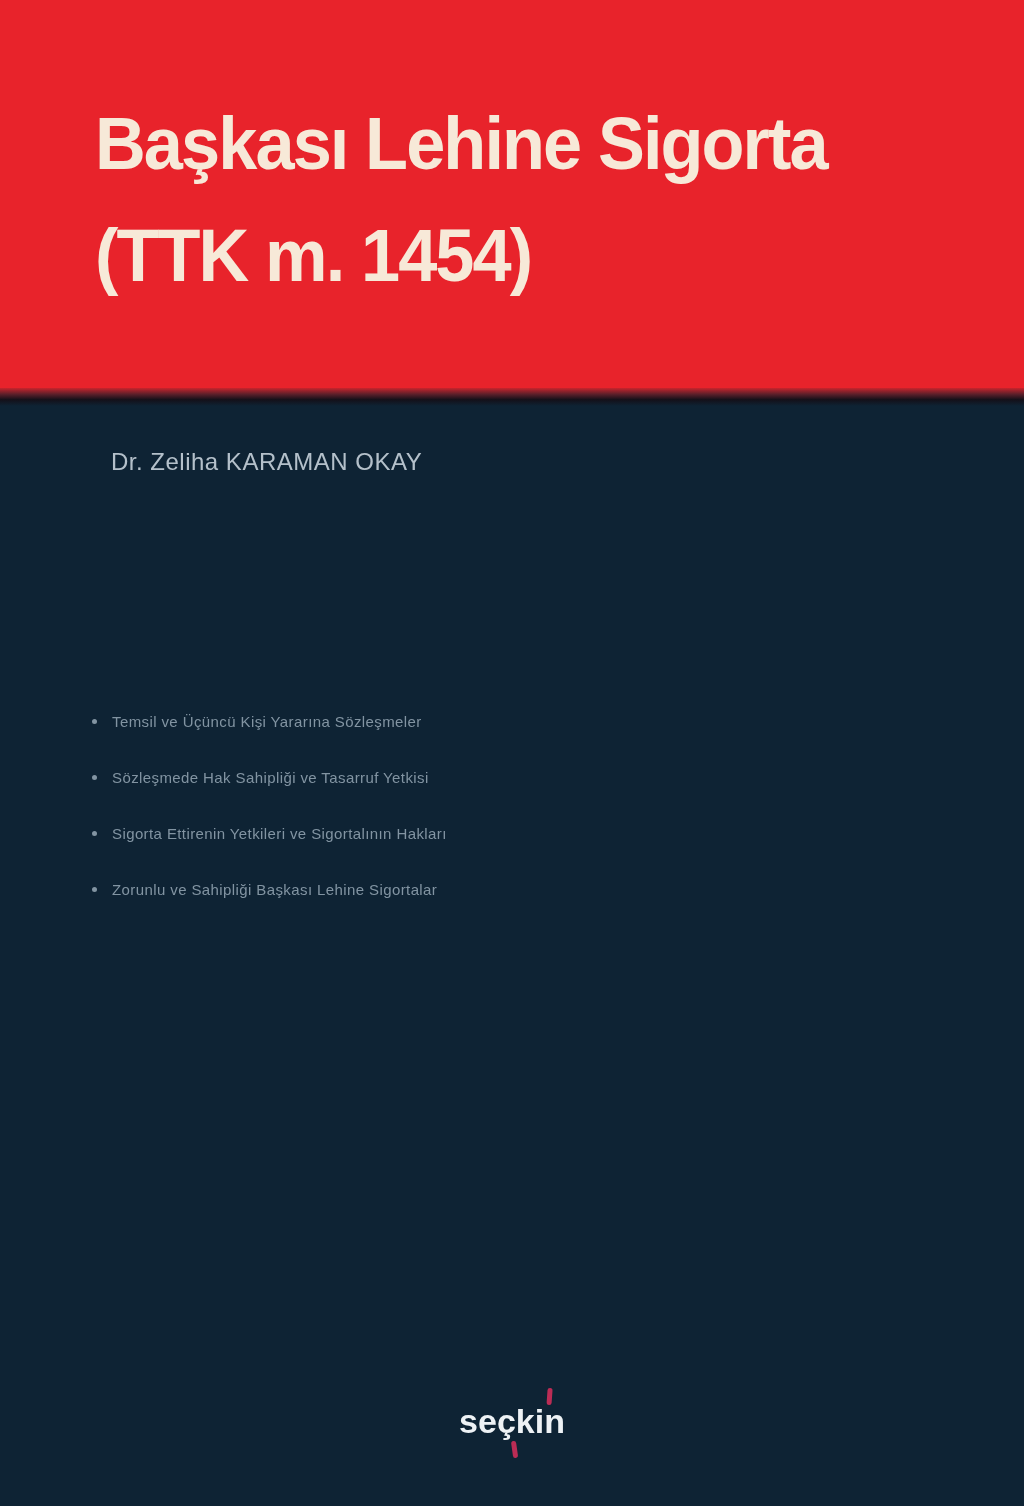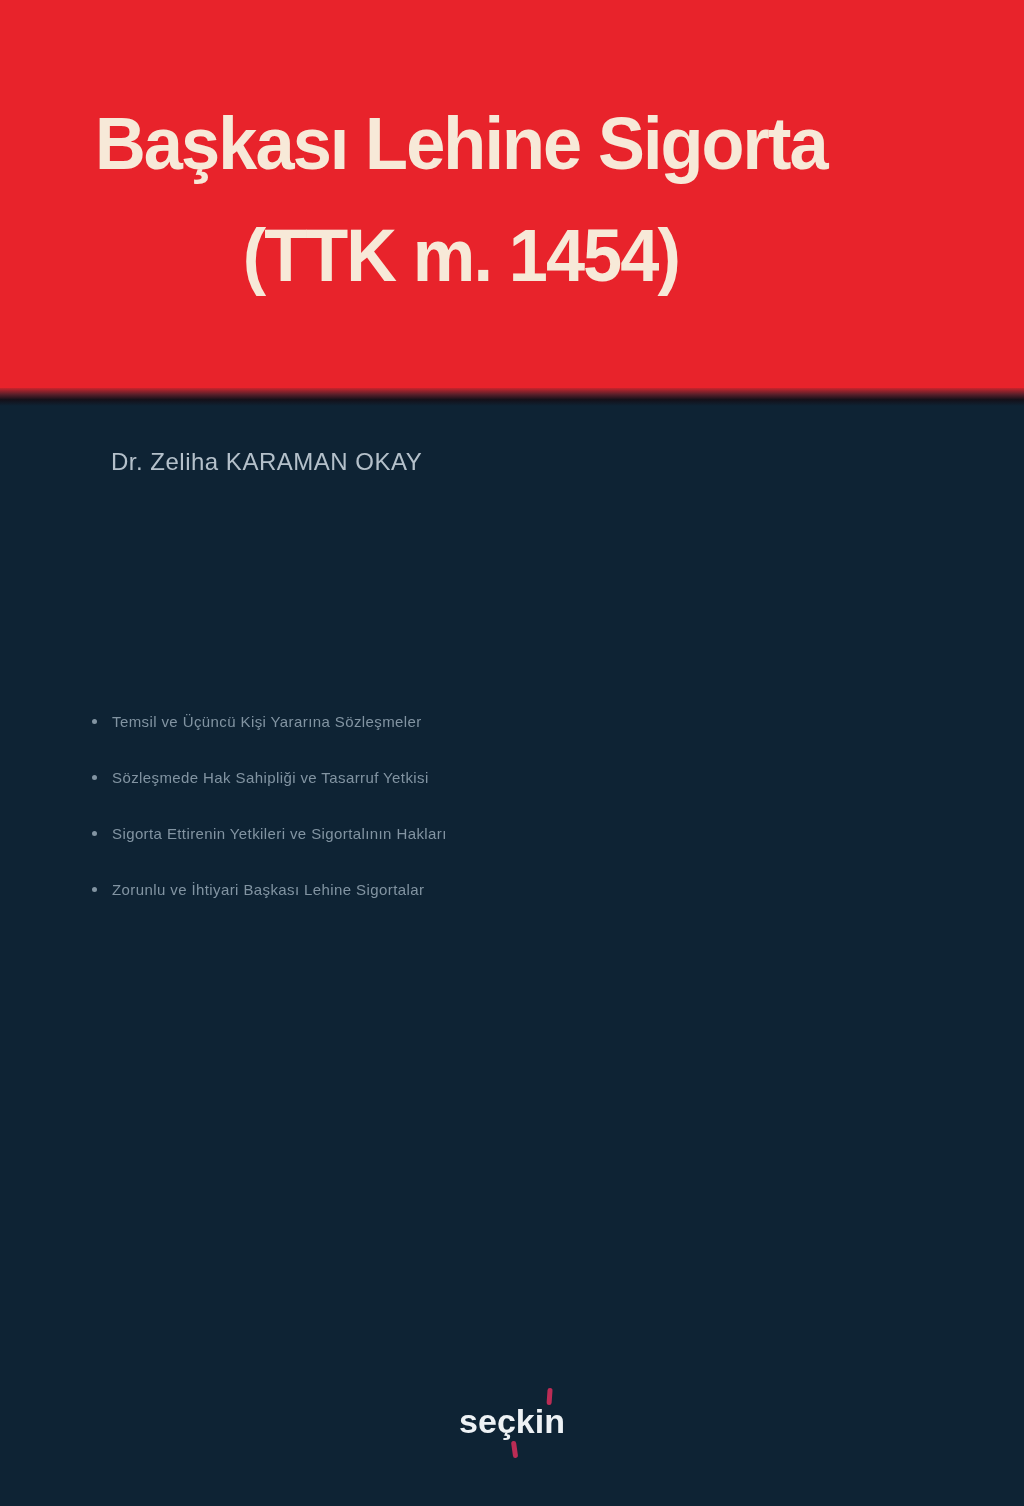"Başkası Lehine Sigorta" .cover { text-align: center -> none }
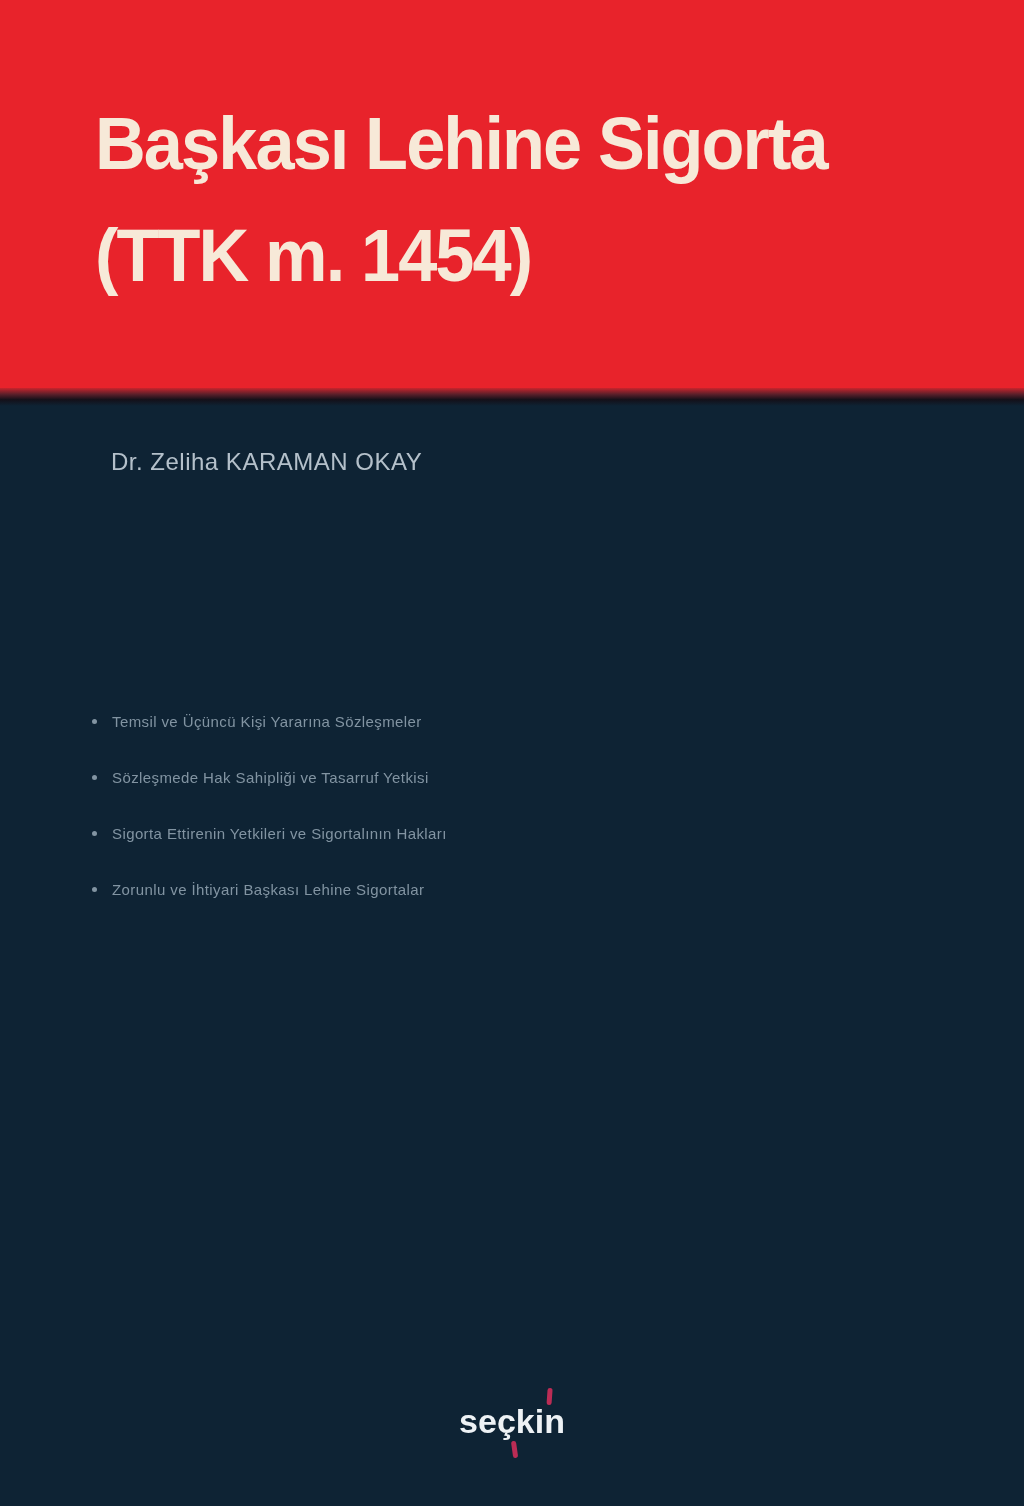"Zorunlu ve İhtiyari Başkası Lehine" span { text: İhtiyari -> Sahipliği }
